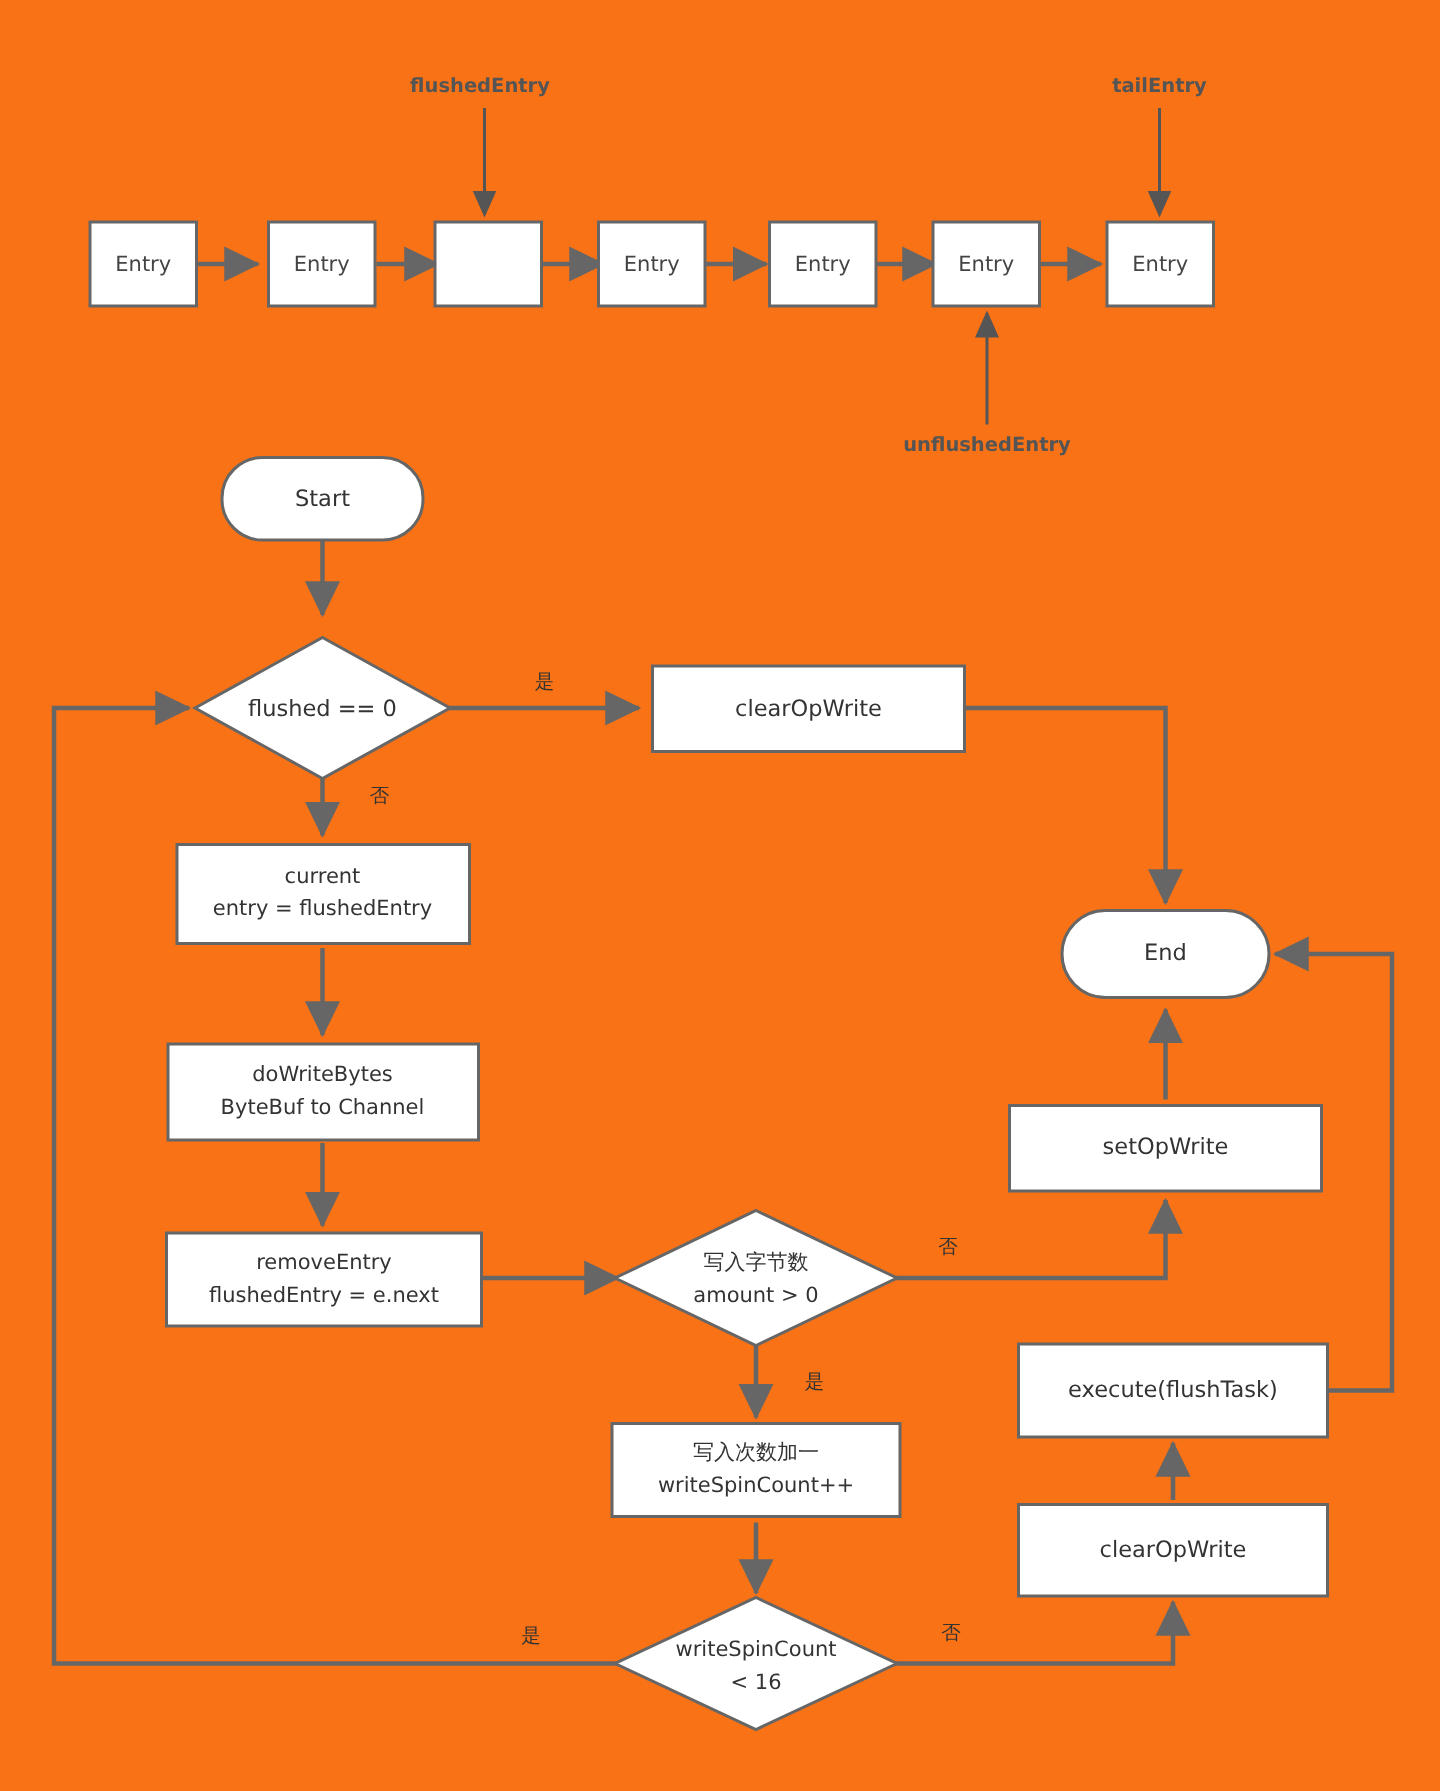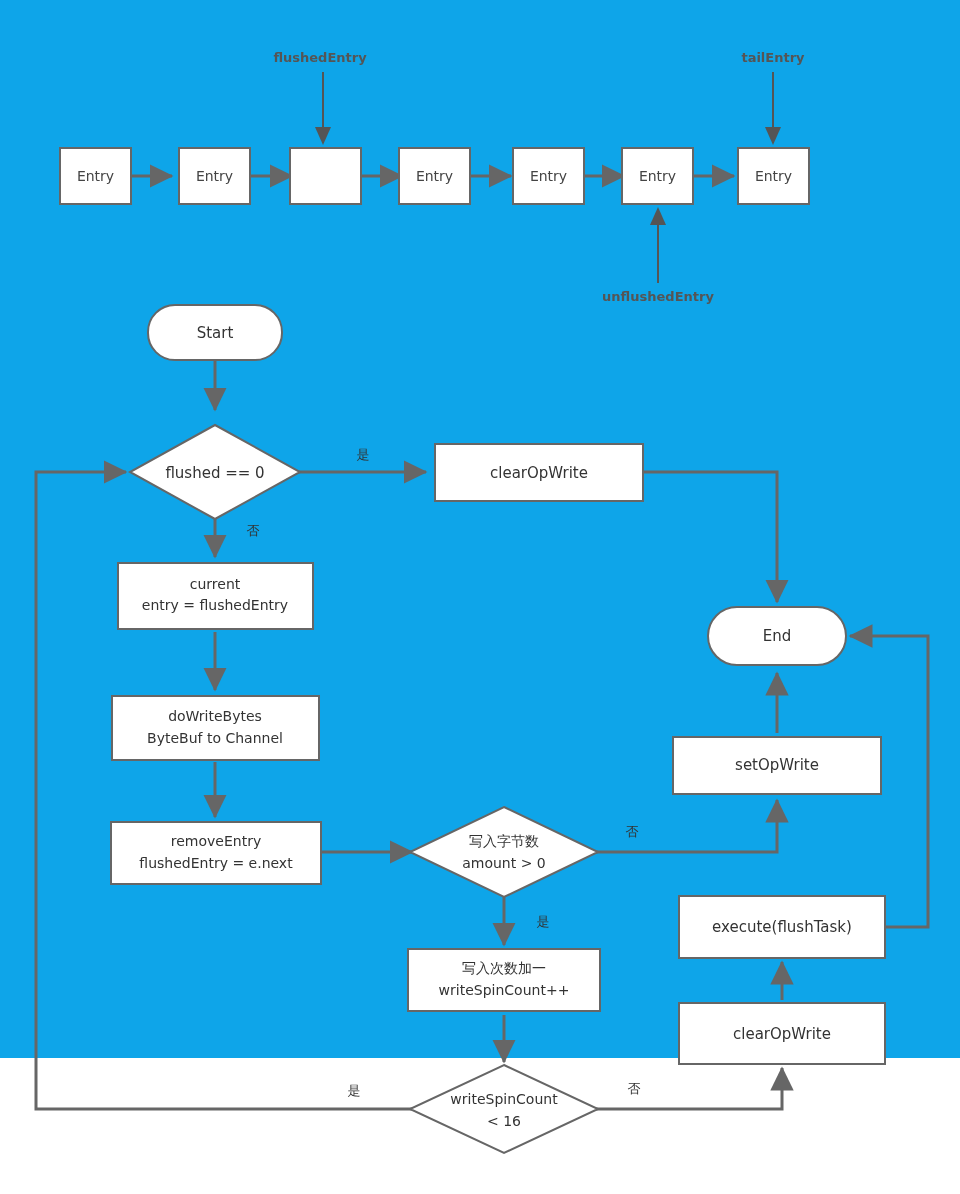"flushedEntry" #diagram-root { background: #0ea5e9 -> #f97316; height: 1058px -> 1194px }
